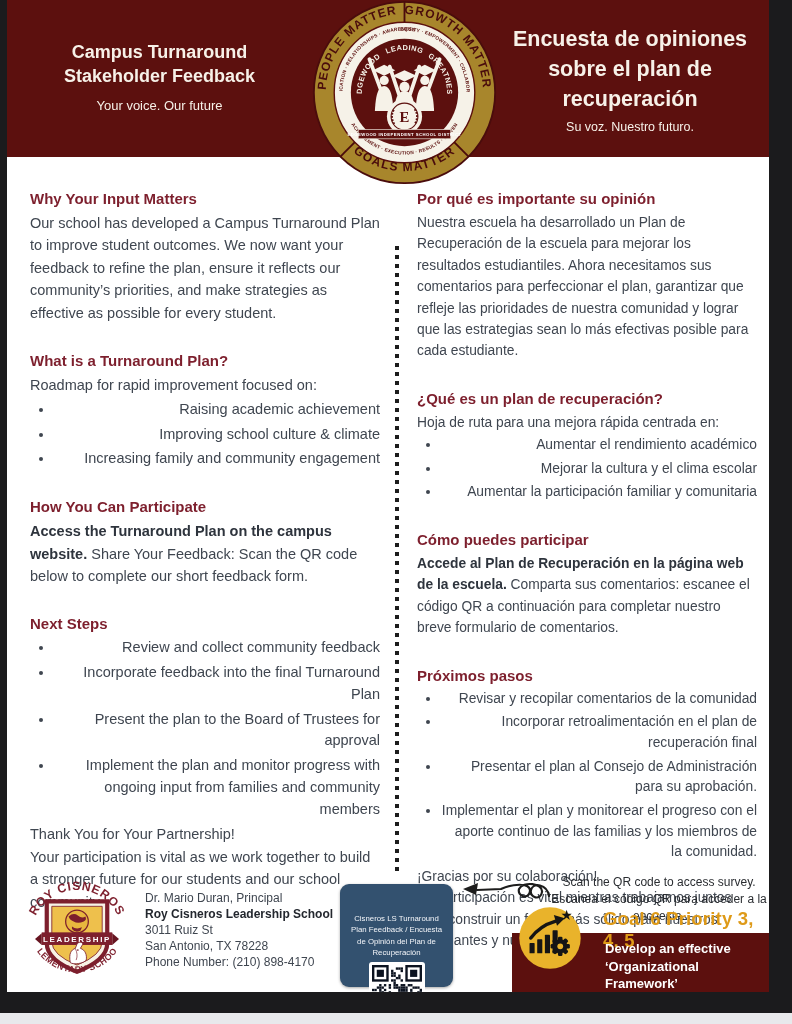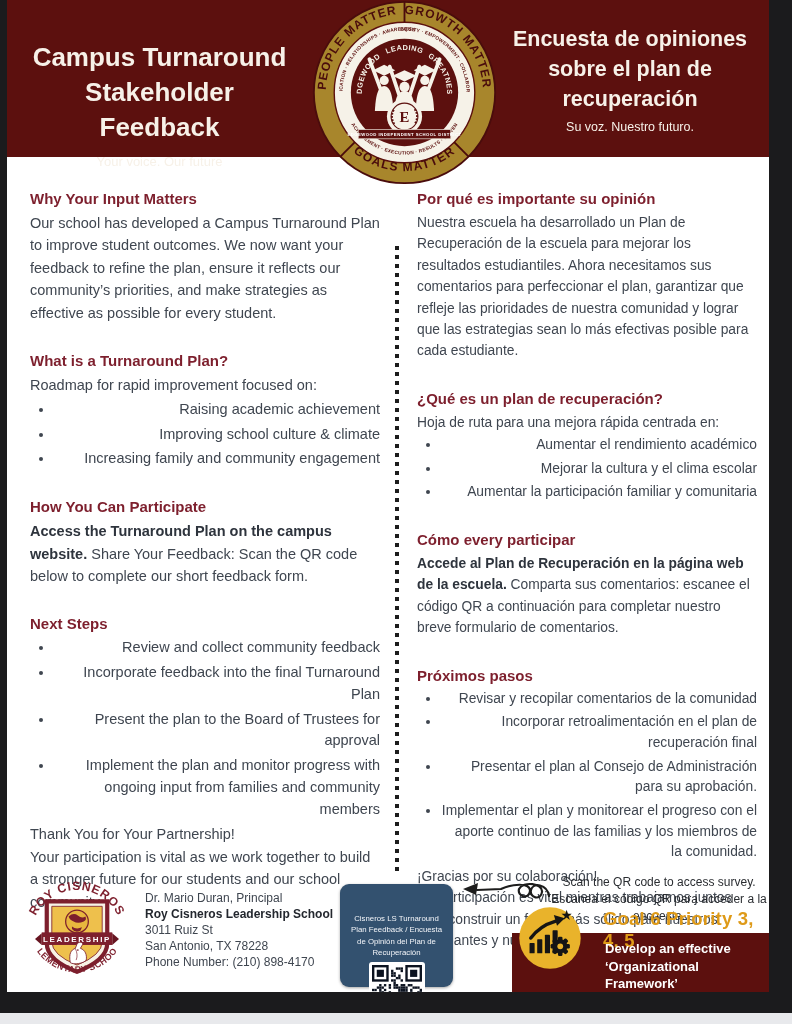"Campus Turnaround Stakeholder Feedback" .hdr-title { font-size: 26px -> 18px }
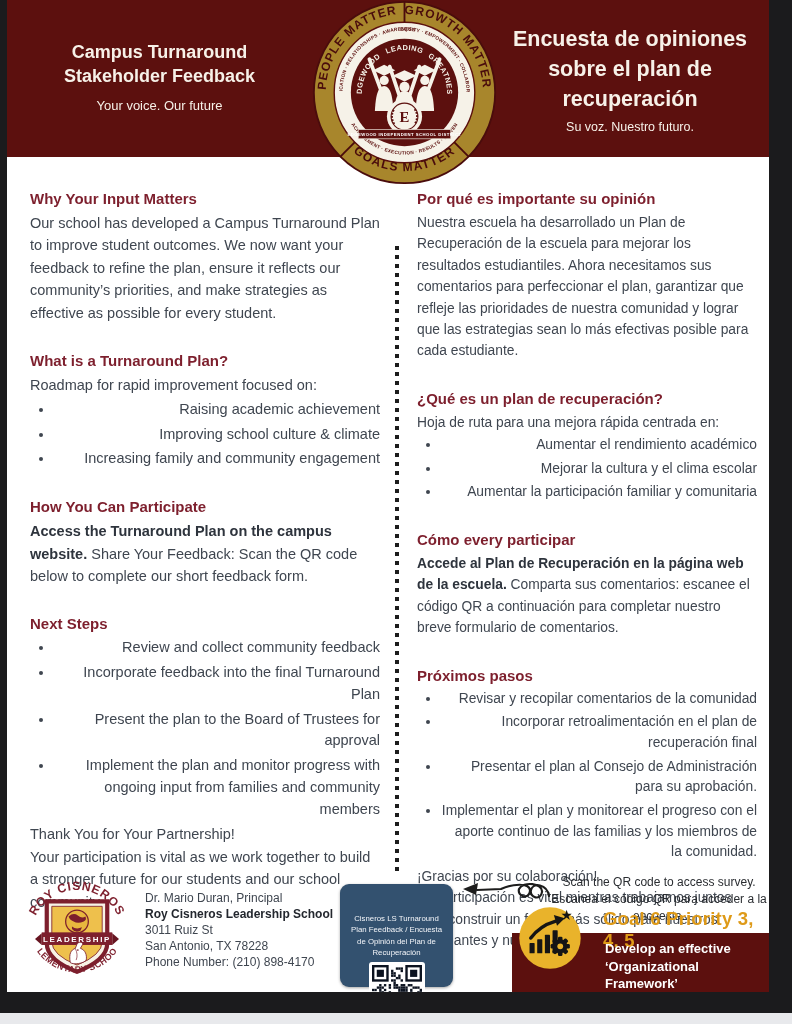"Cómo every participar" h3 { text: every -> puedes }
